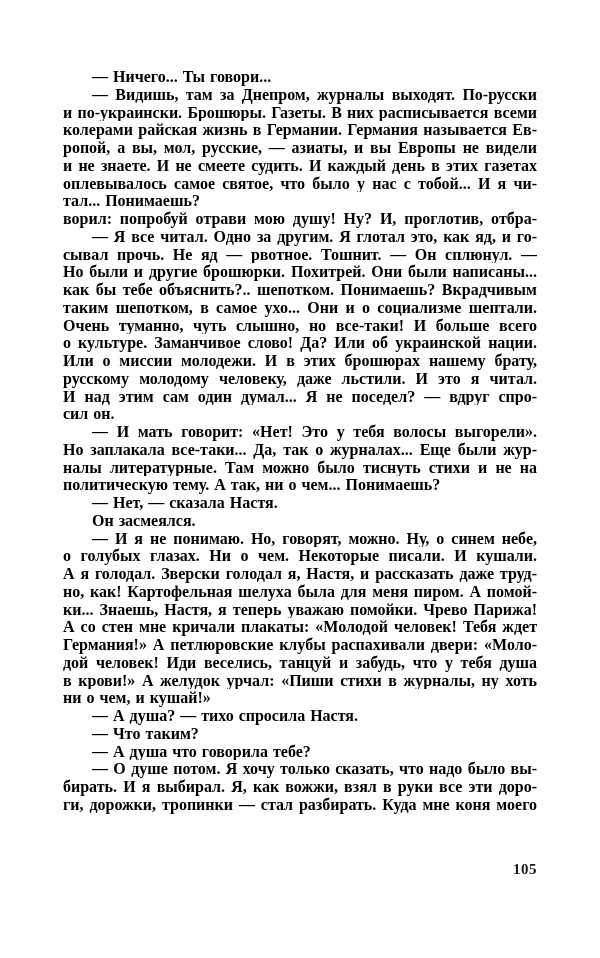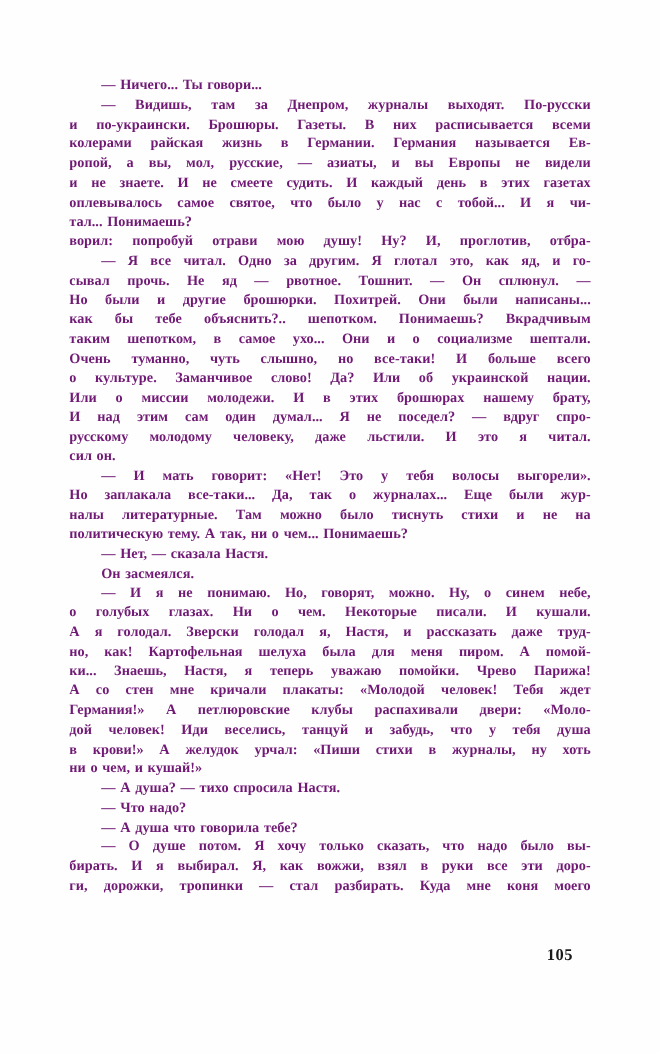"— Ничего... Ты говори..." .line { color: #701a75 -> #000000; font-size: 13px -> 16px }
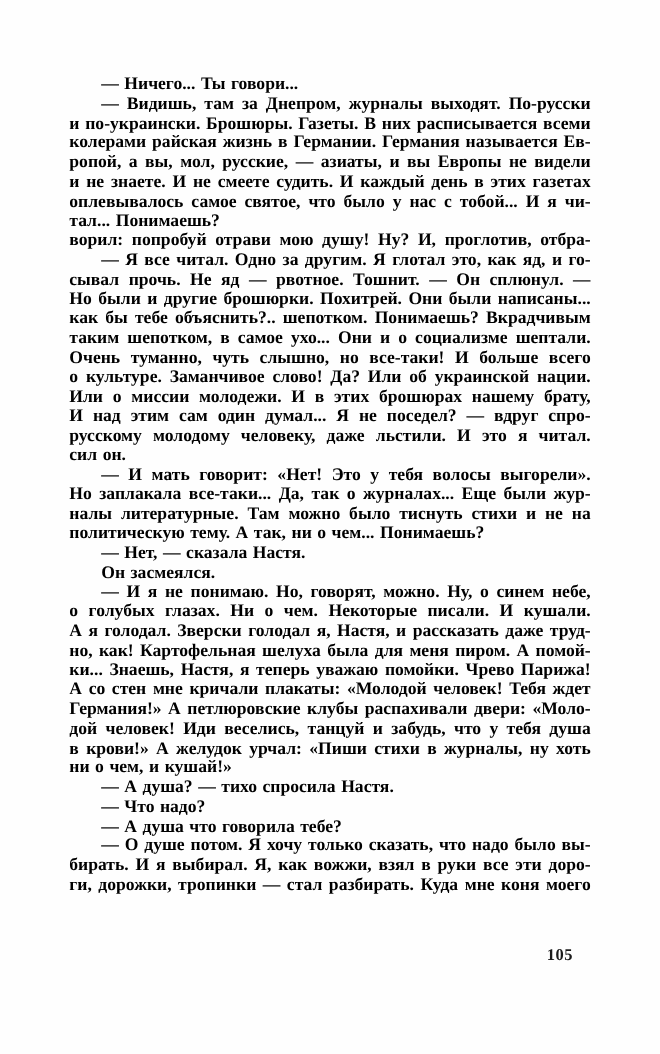"И над этим сам один" div.line { order: before "русскому молодому человеку, даже" -> after "русскому молодому человеку, даже" }
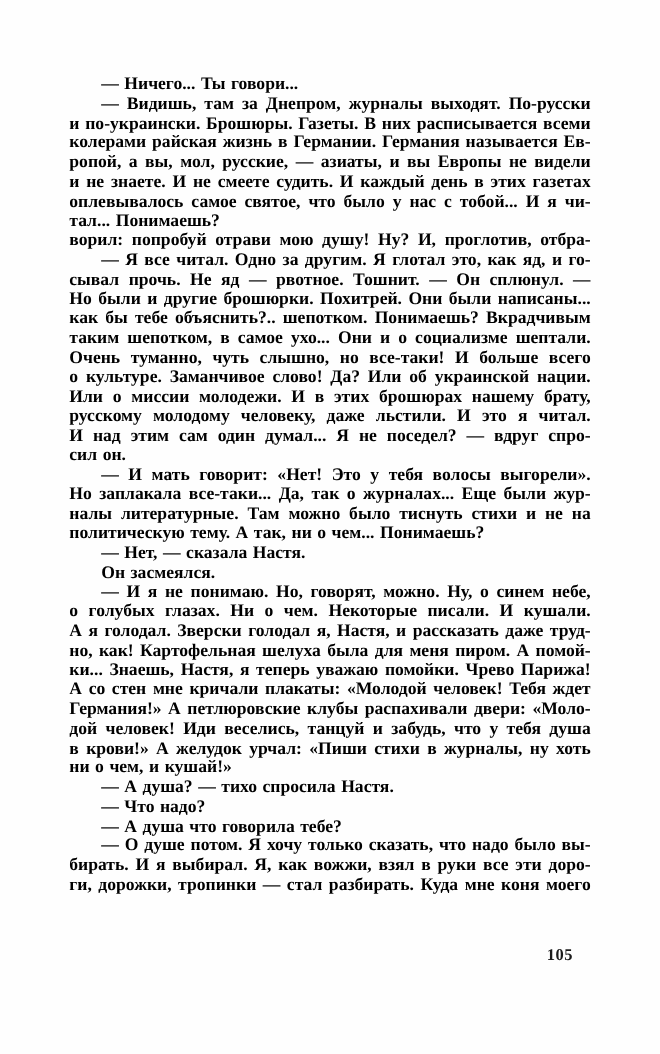"— Что надо?" div.line { text: надо -> таким }
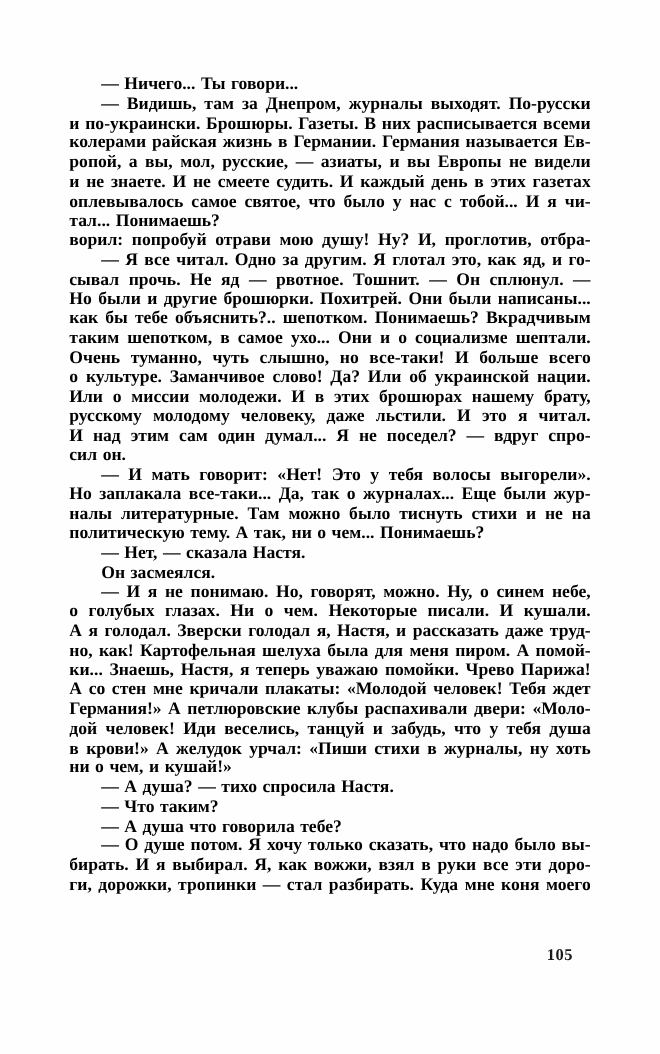"105" .page-number { right: 79px -> 63px }
